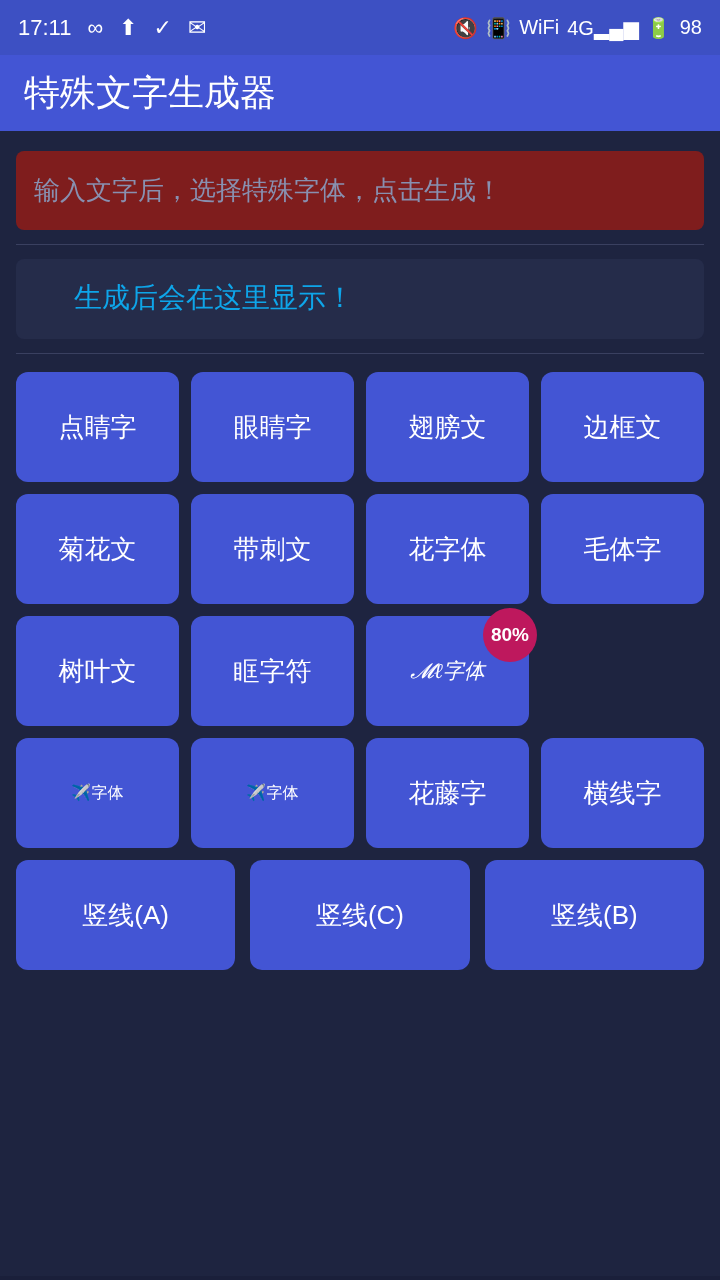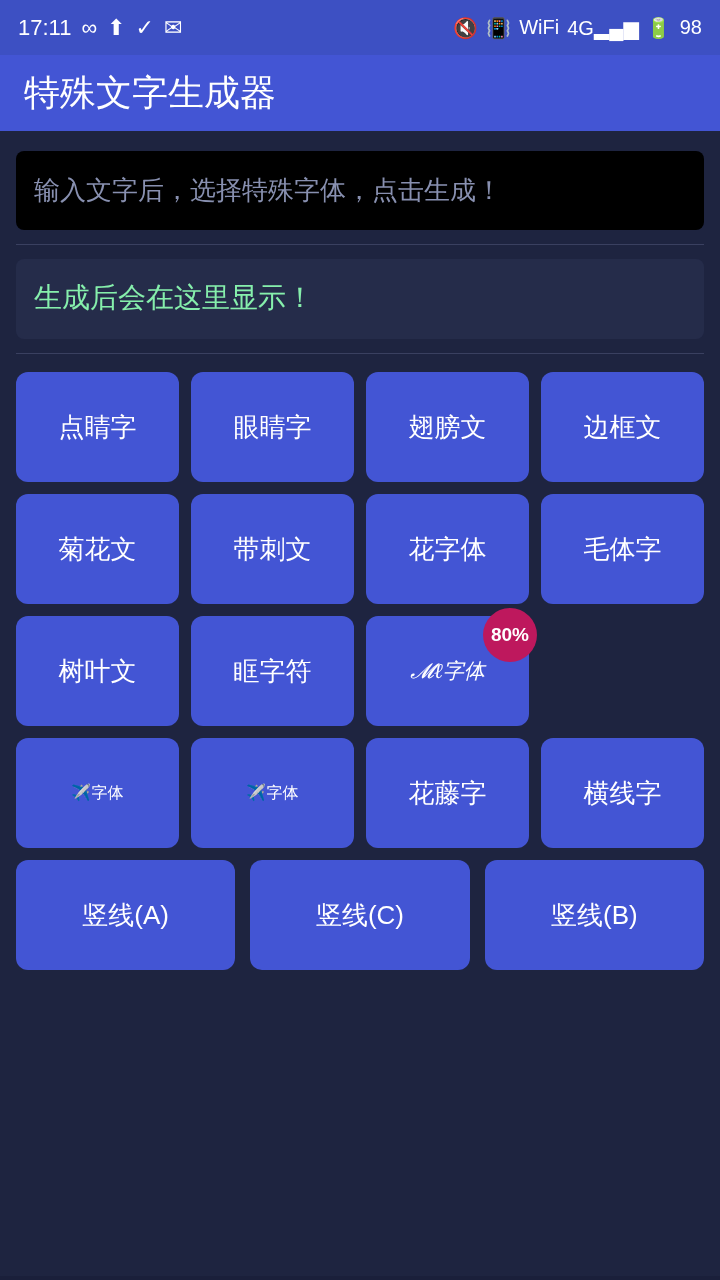"17:11" .status-left { gap: 10px -> 16px }
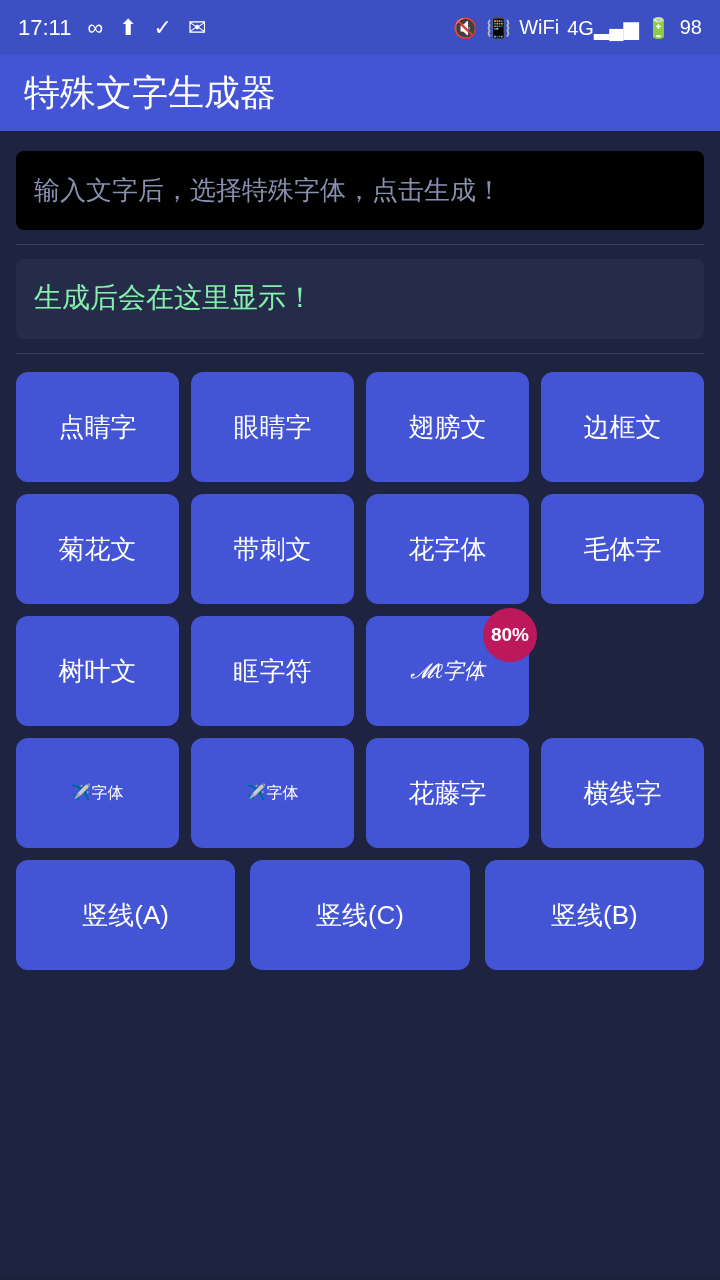"输入文字后，选择特殊字体，点击生成！" .input-area { background-color: #000000 -> #7f1d1d }
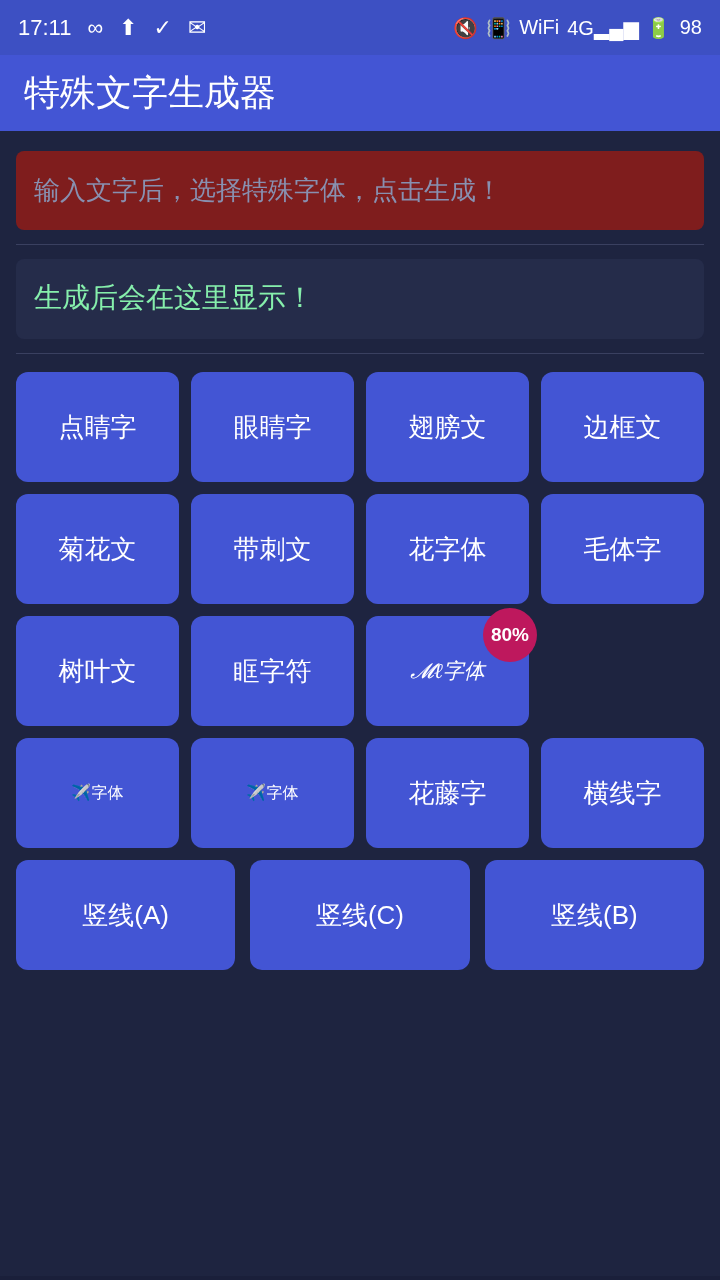"生成后会在这里显示！" .output-placeholder-text { color: #86efac -> #0ea5e9; margin-left: none -> 40px }
